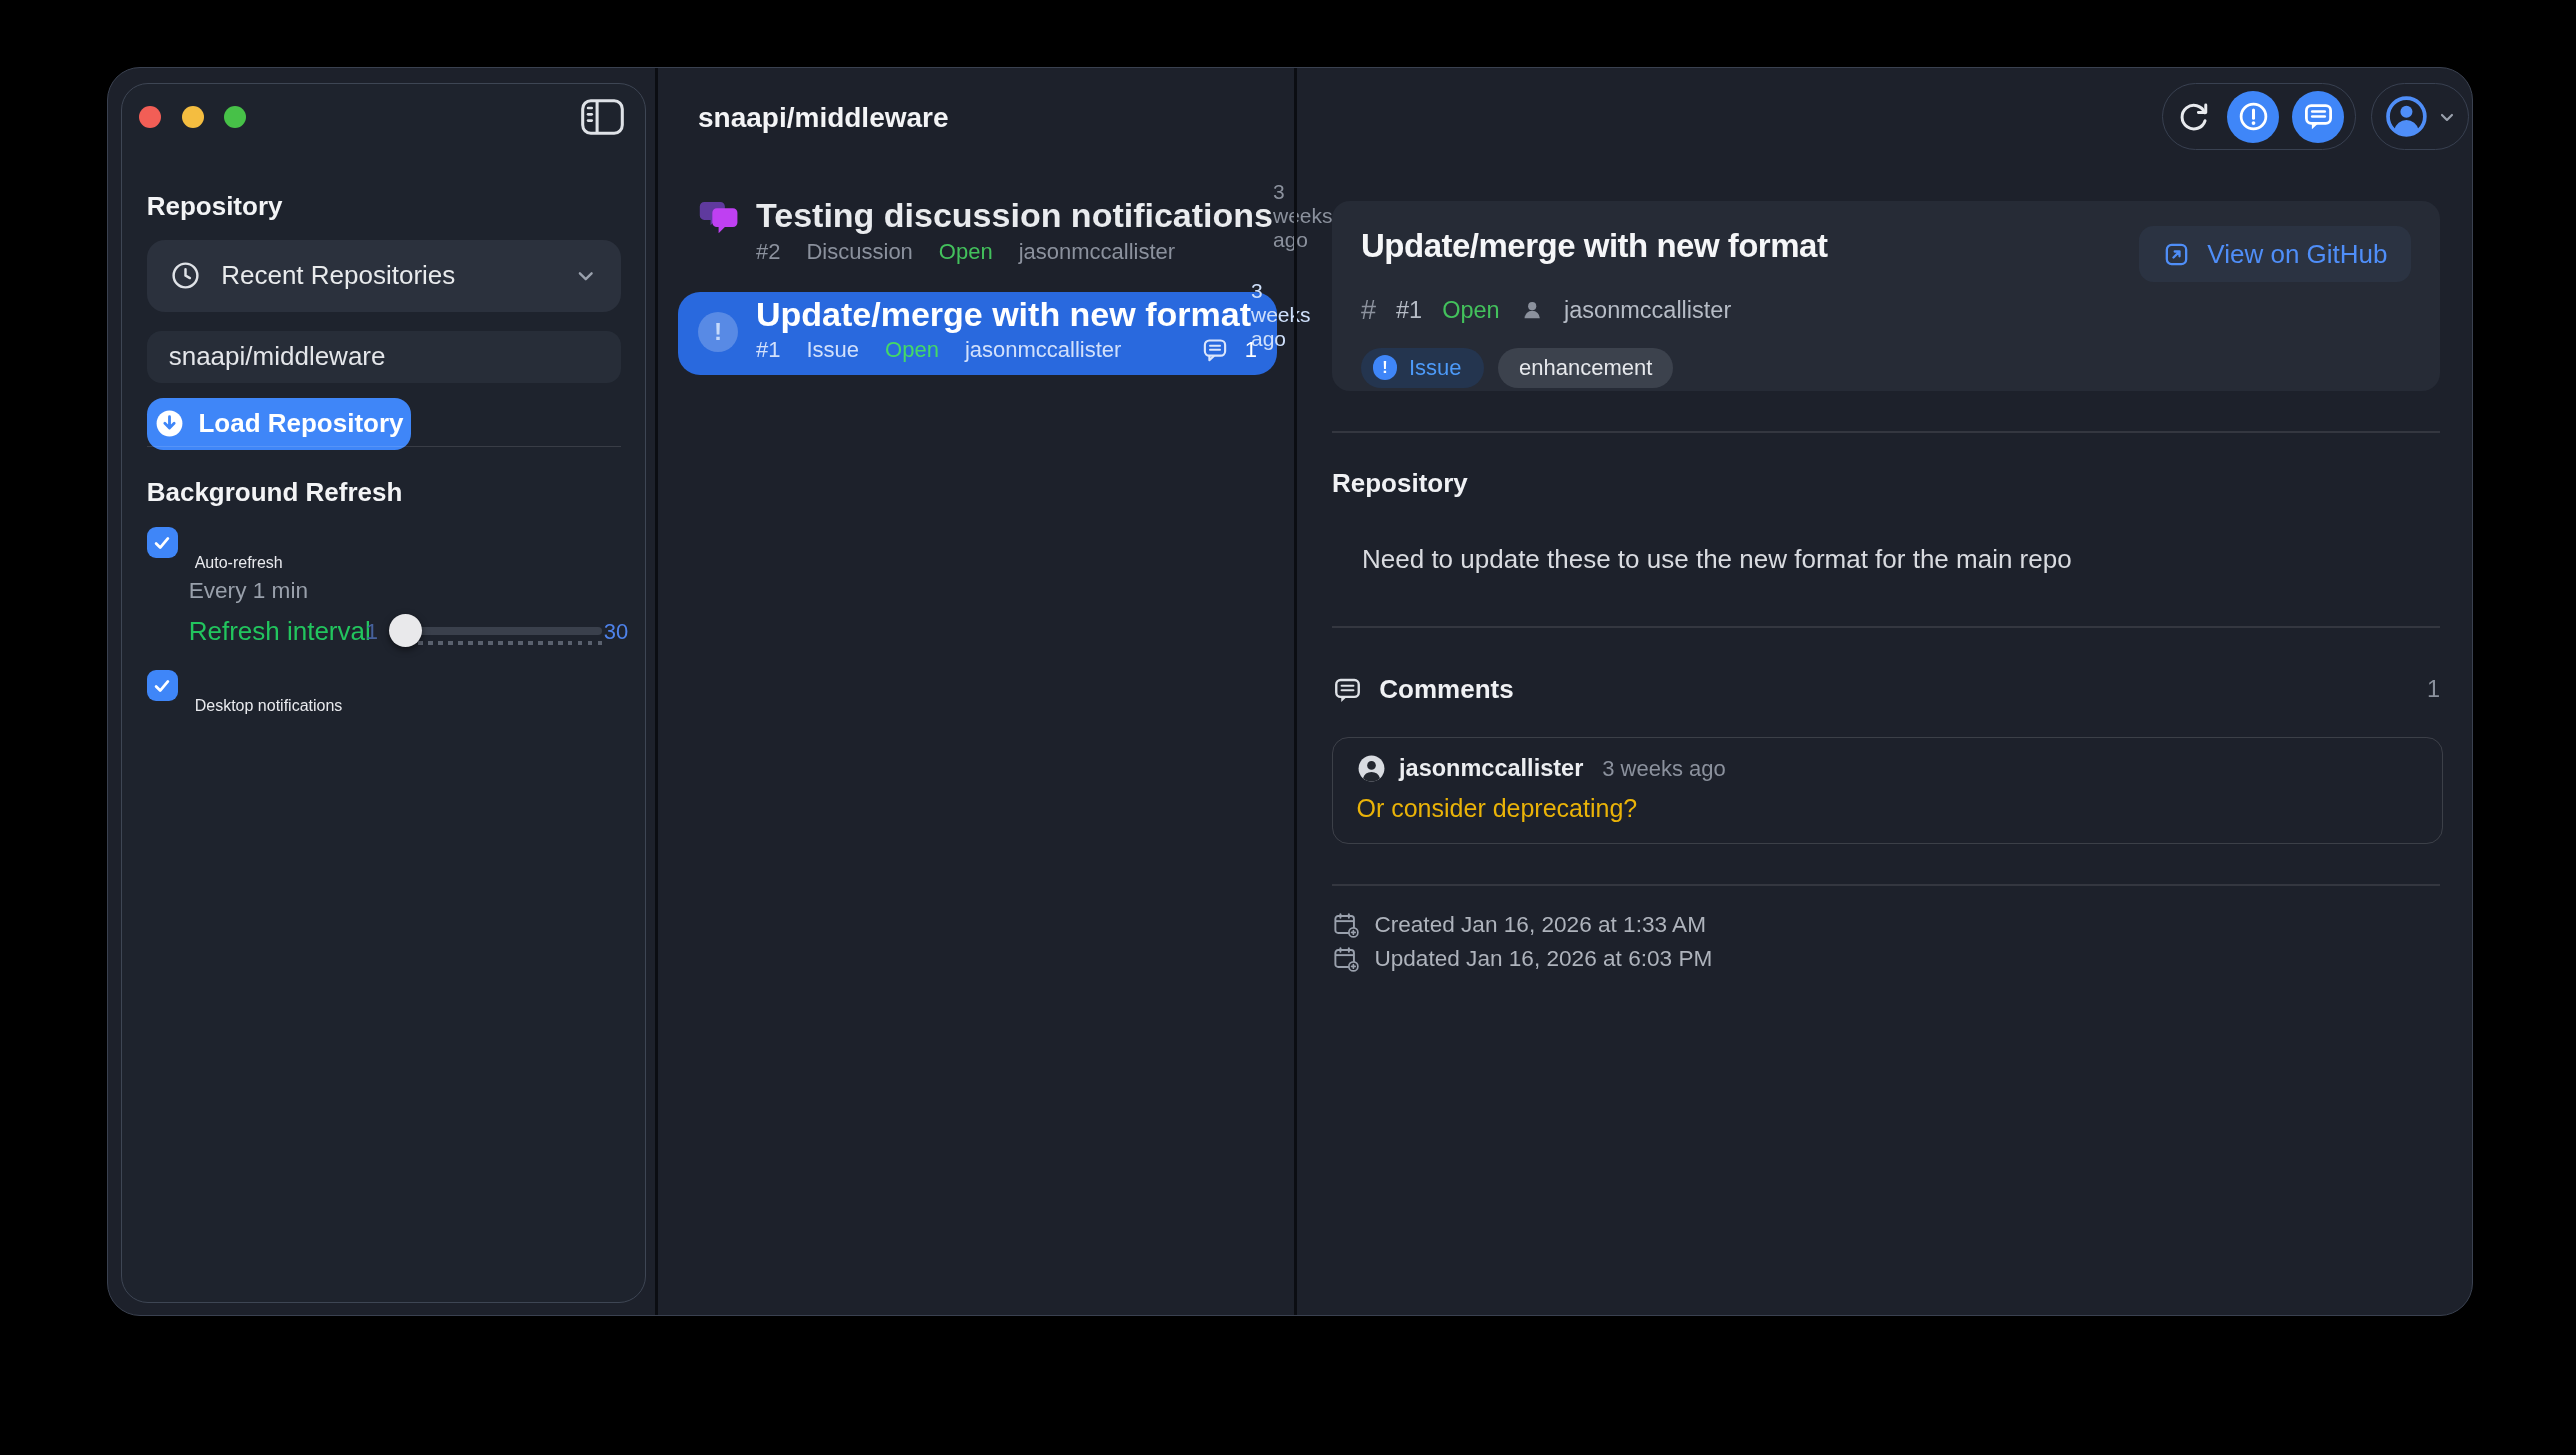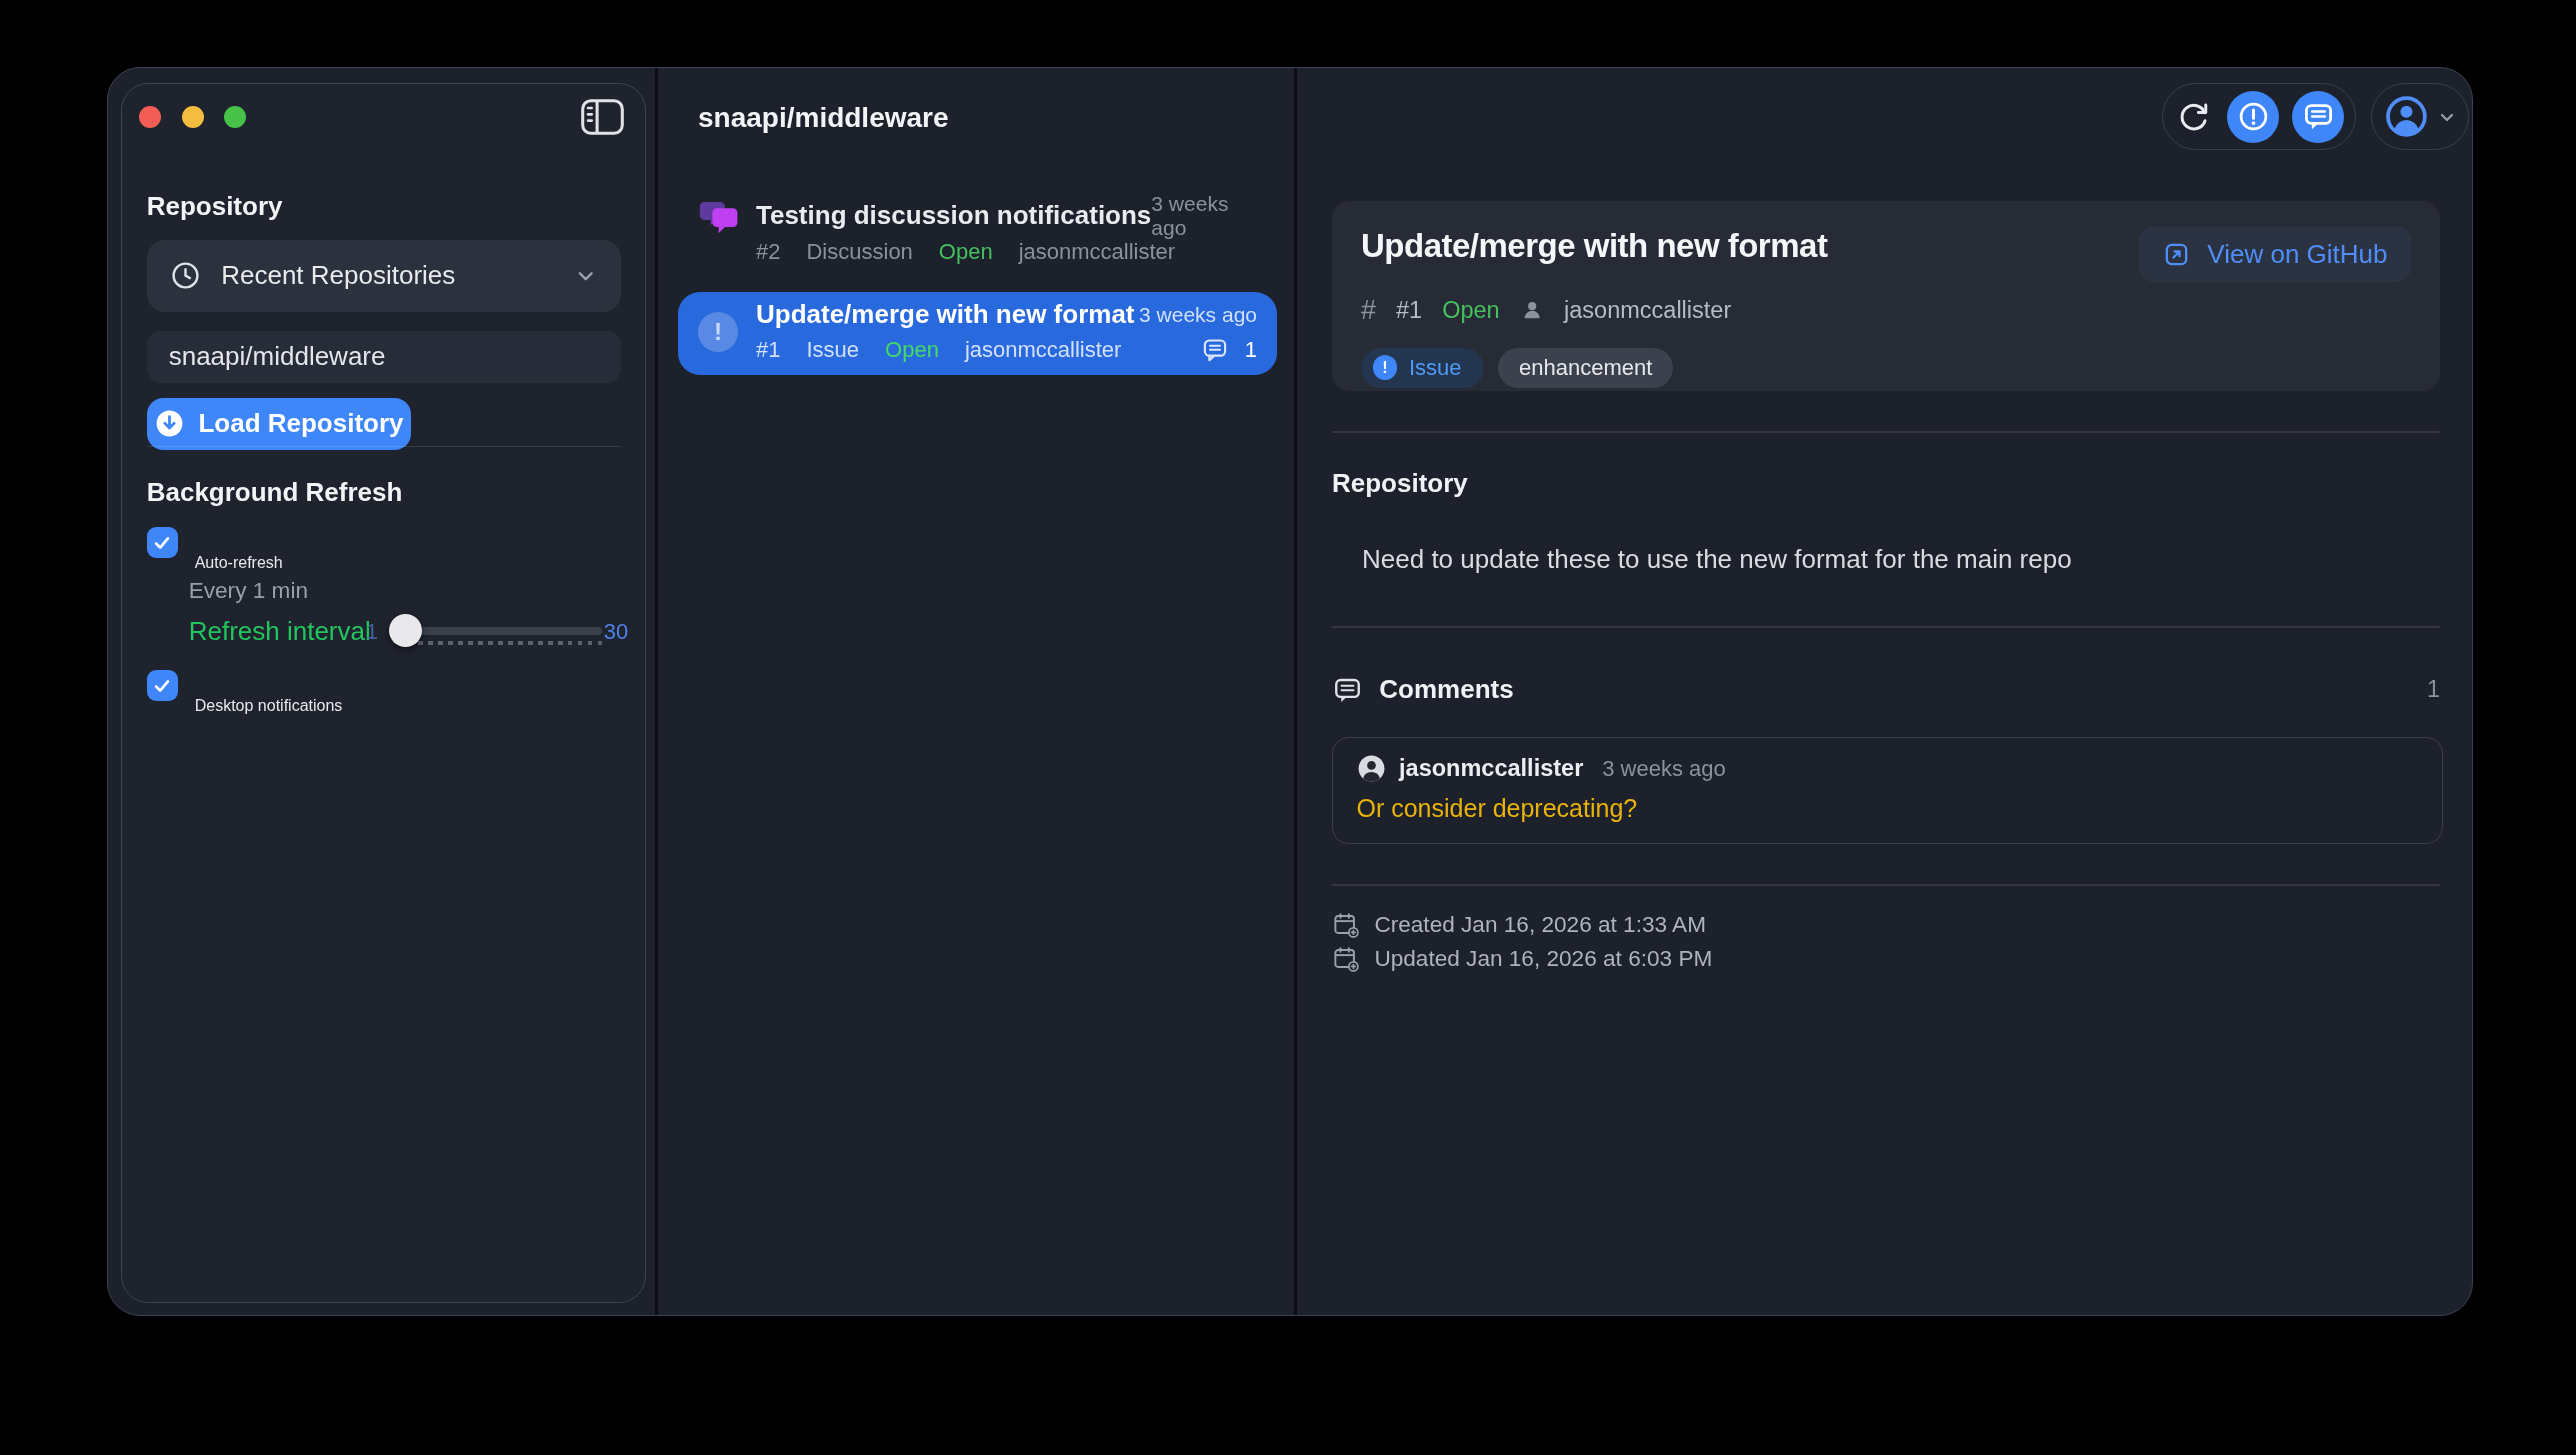"Testing discussion notifications" .row .rtitle { font-size: 26px -> 34px }
